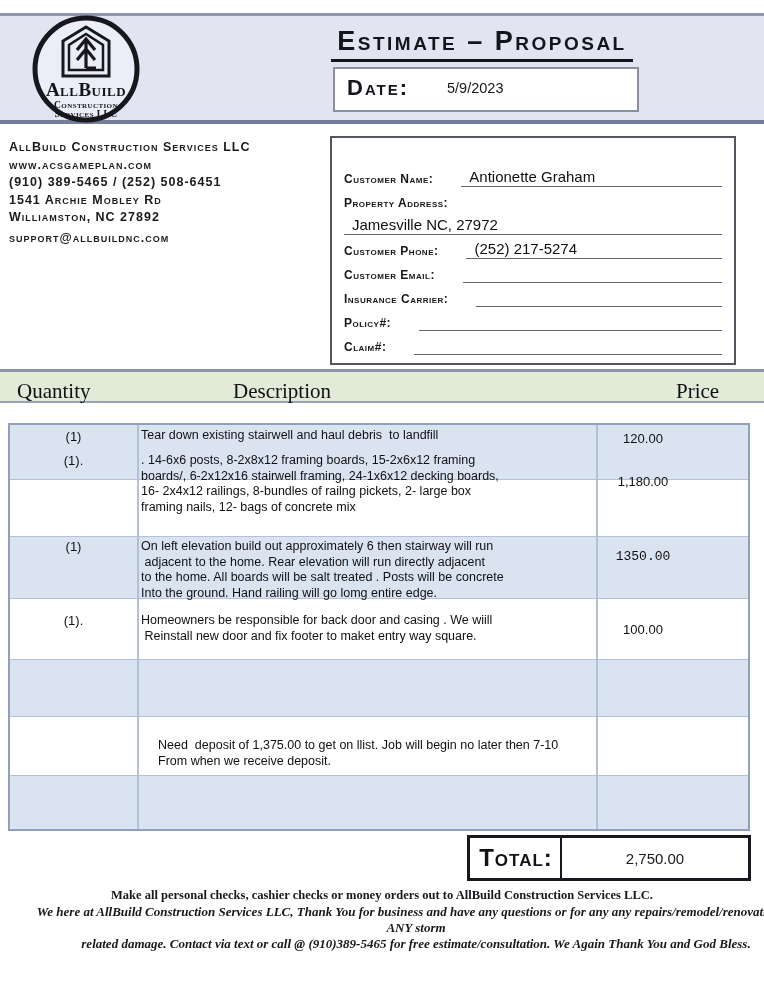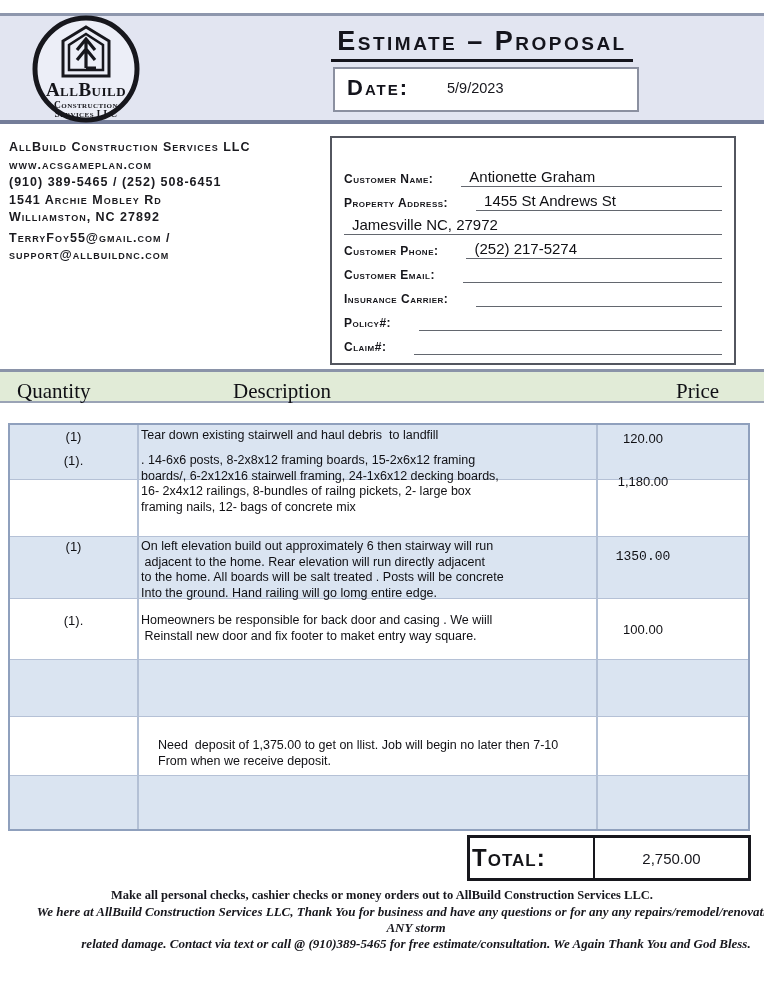"1455 St Andrews St" span.cfill { html: <span><span>1455 St Andrews St</span></span> -> none }
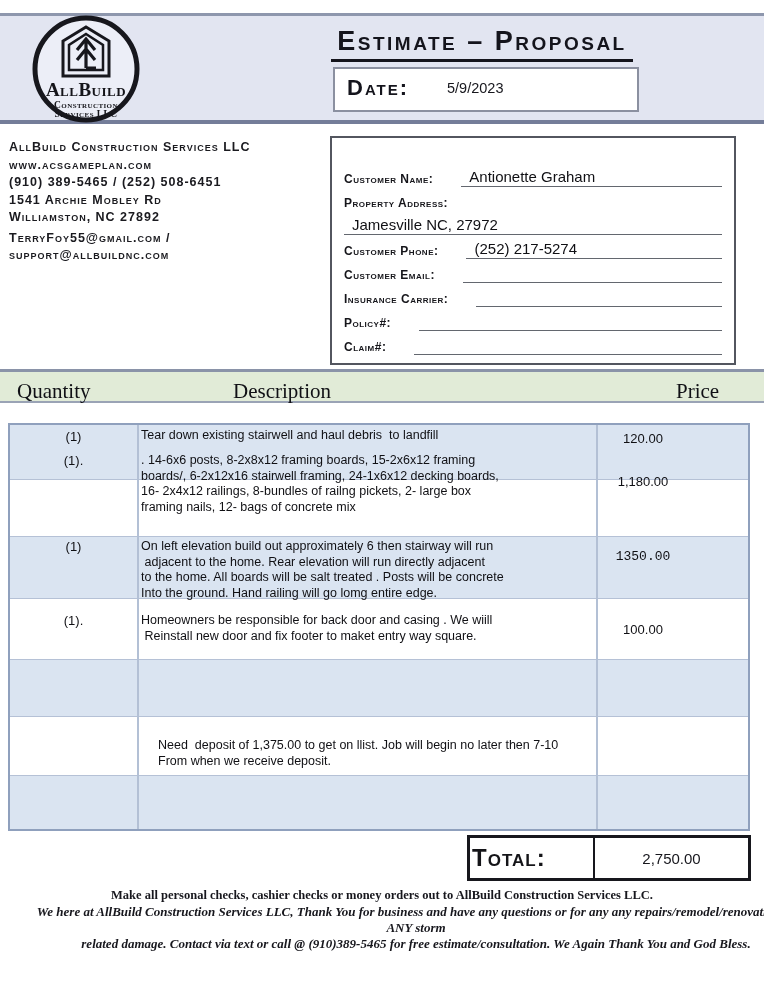"TerryFoy55@gmail.com /" div { html: <div>TerryFoy55@gmail.com /</div> -> none }
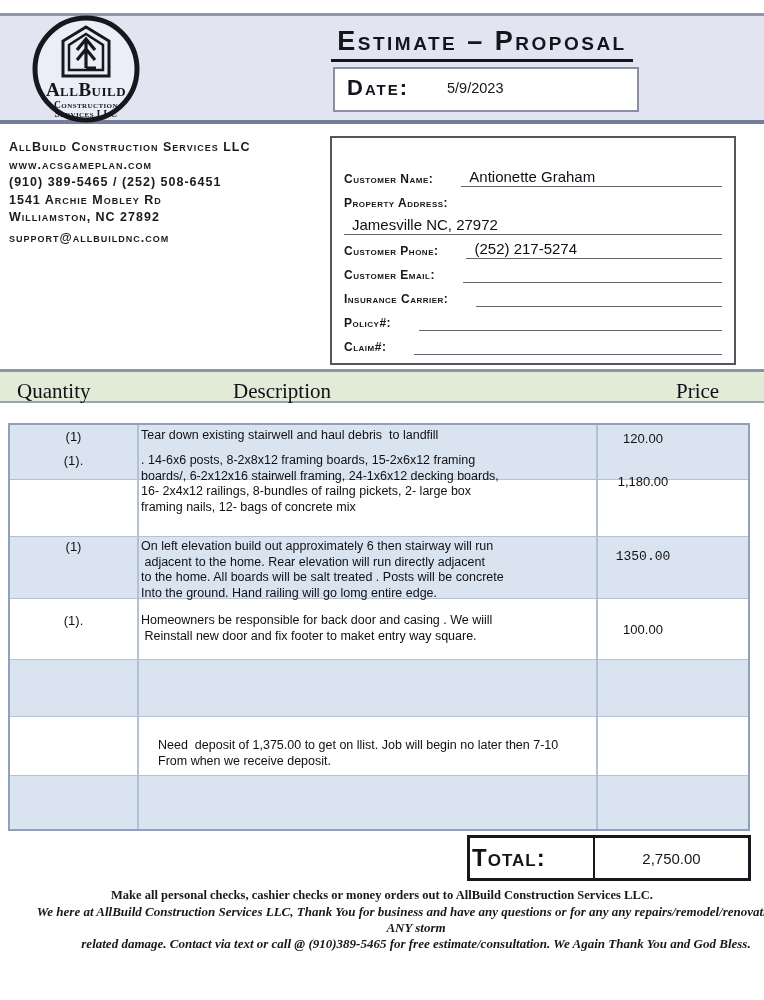"Total:" .totallabelcell { justify-content: none -> center; width: 125px -> 92px }
